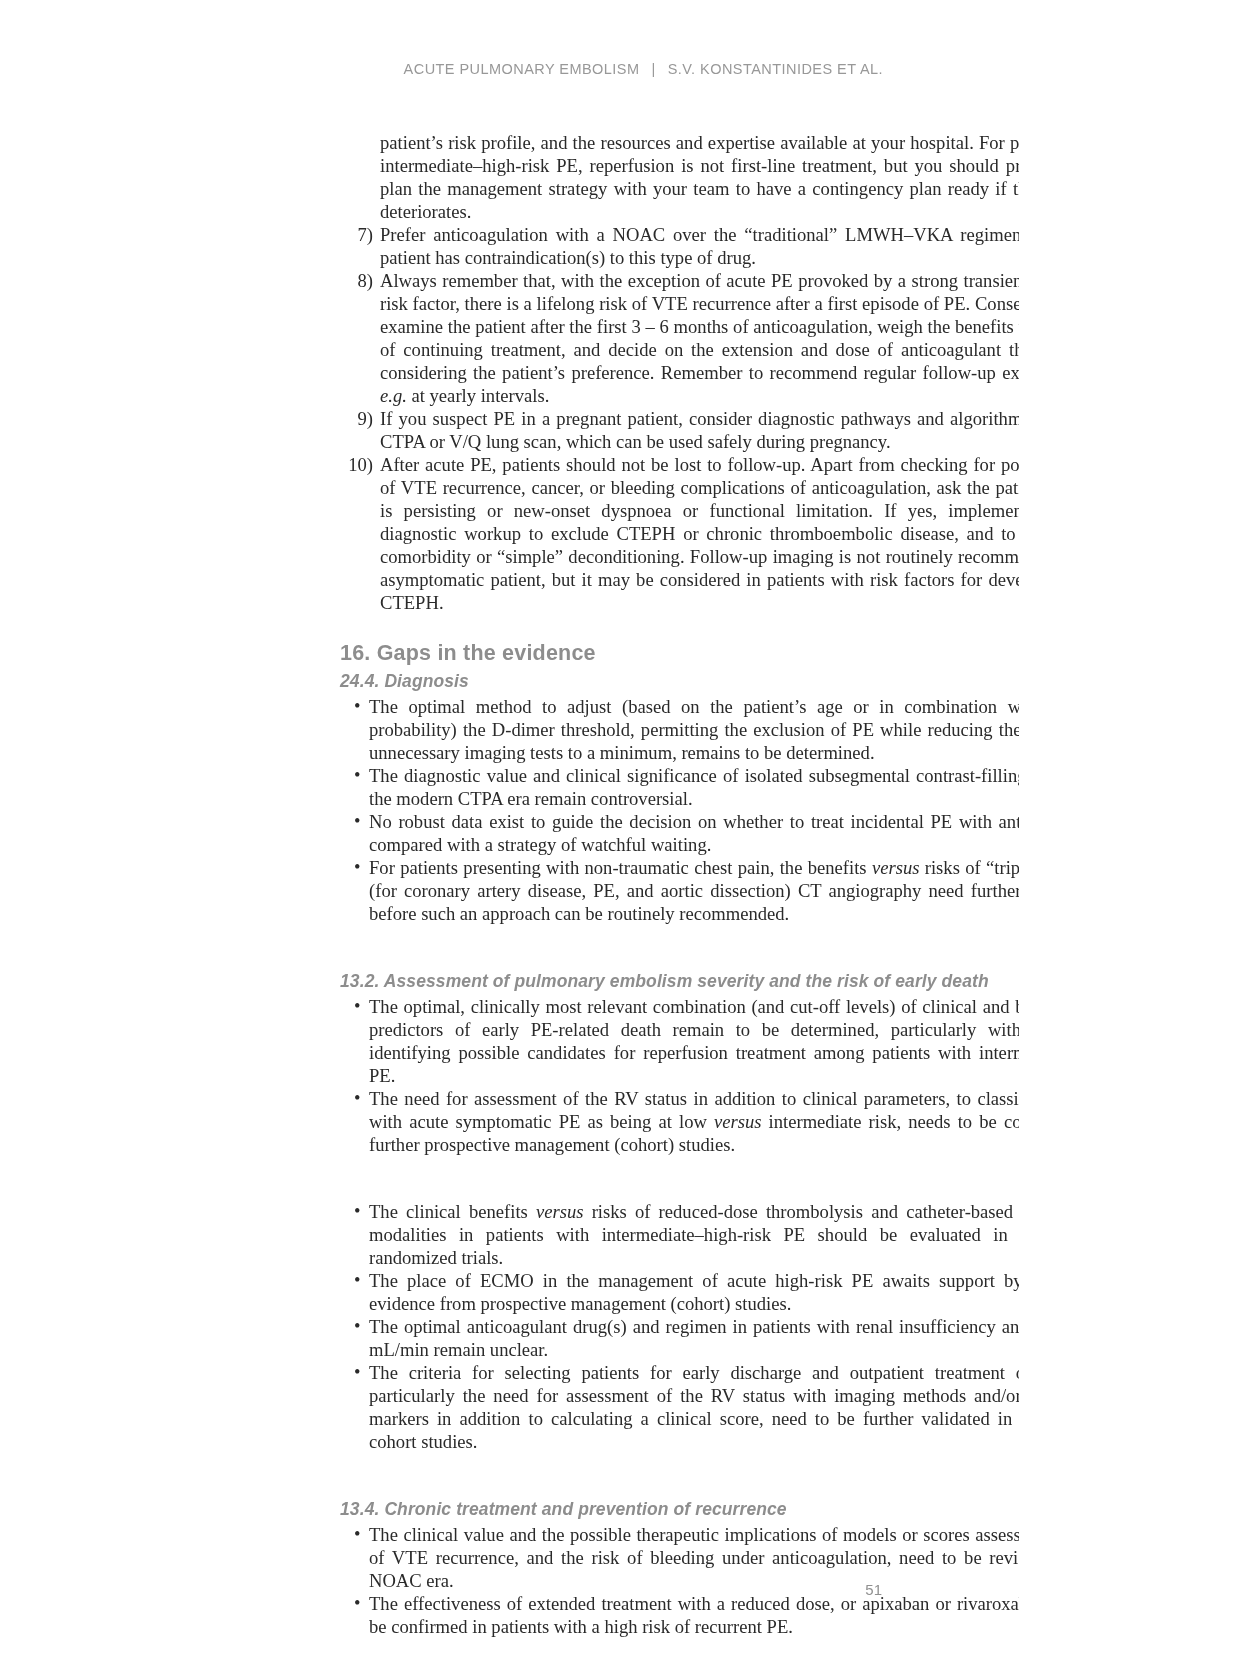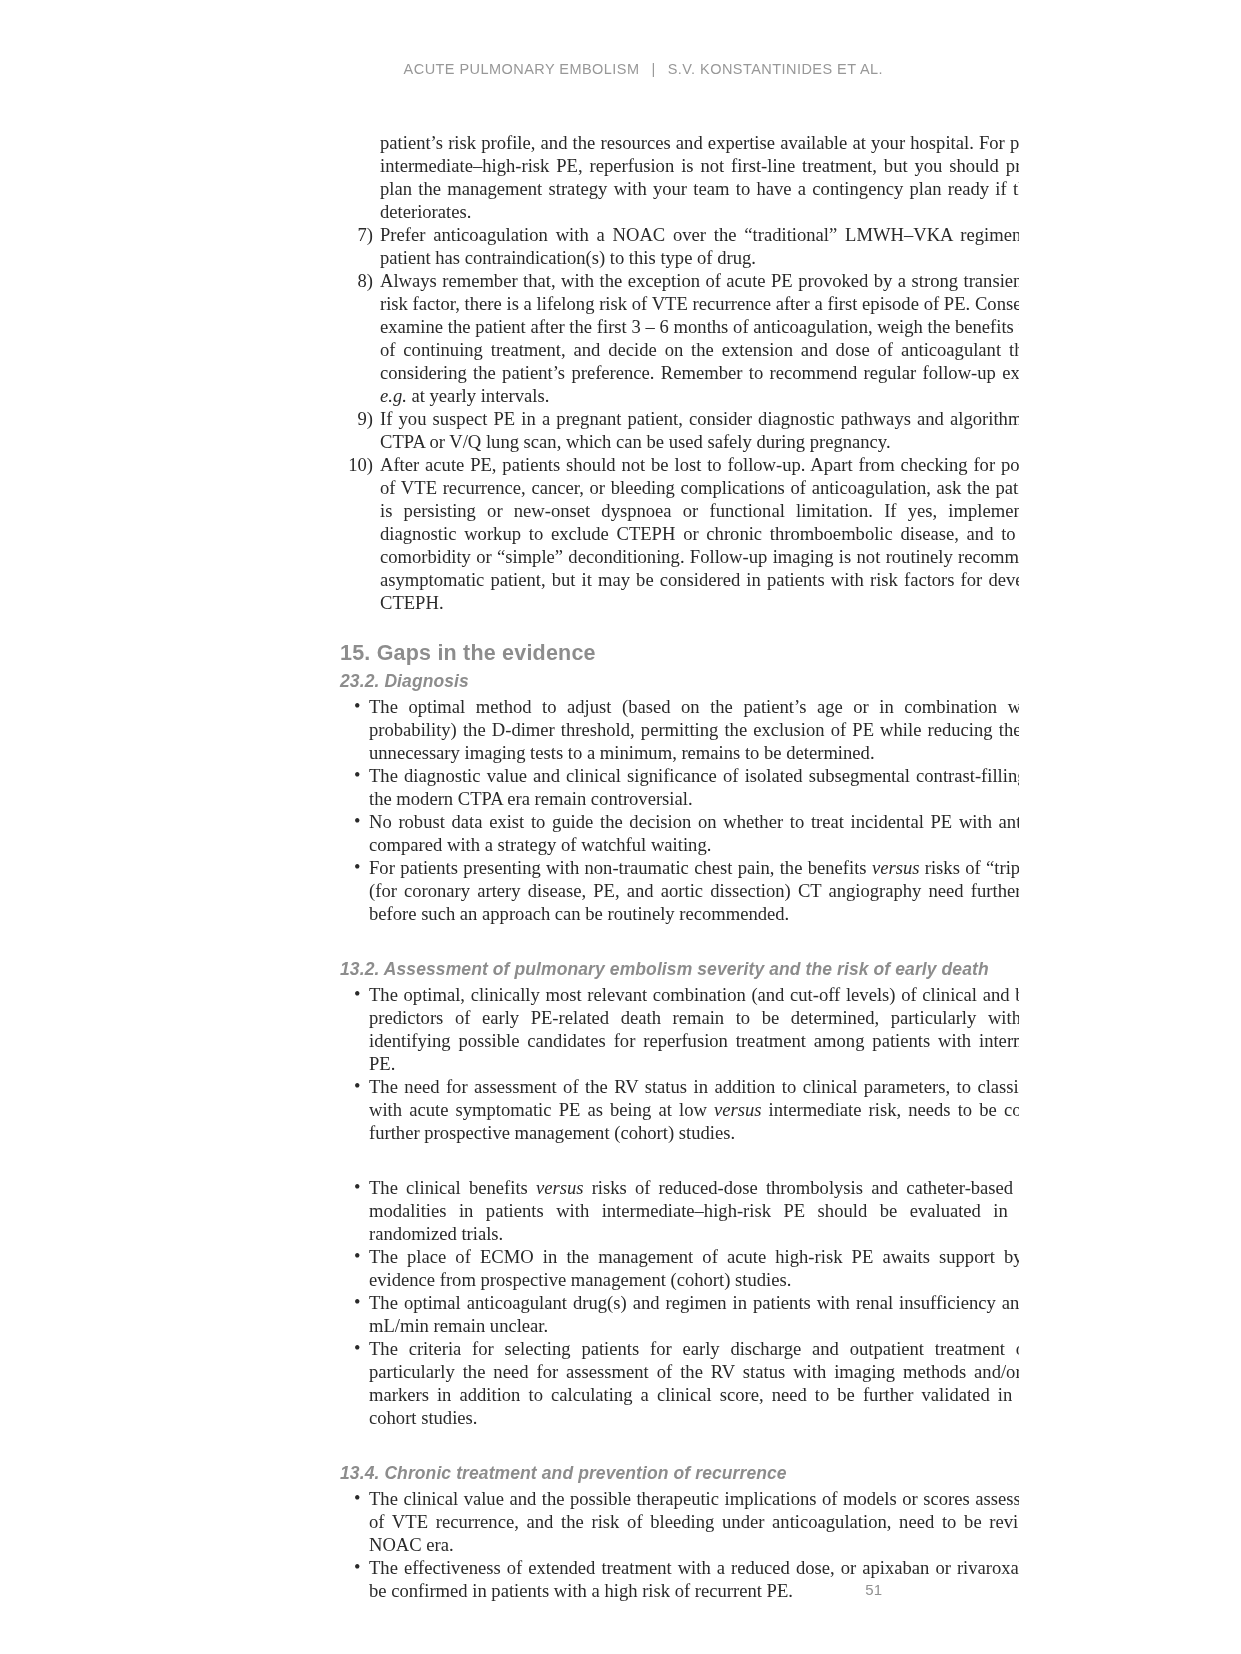"15. Gaps in the evidence" h2.section-title { text: 15 -> 16 }
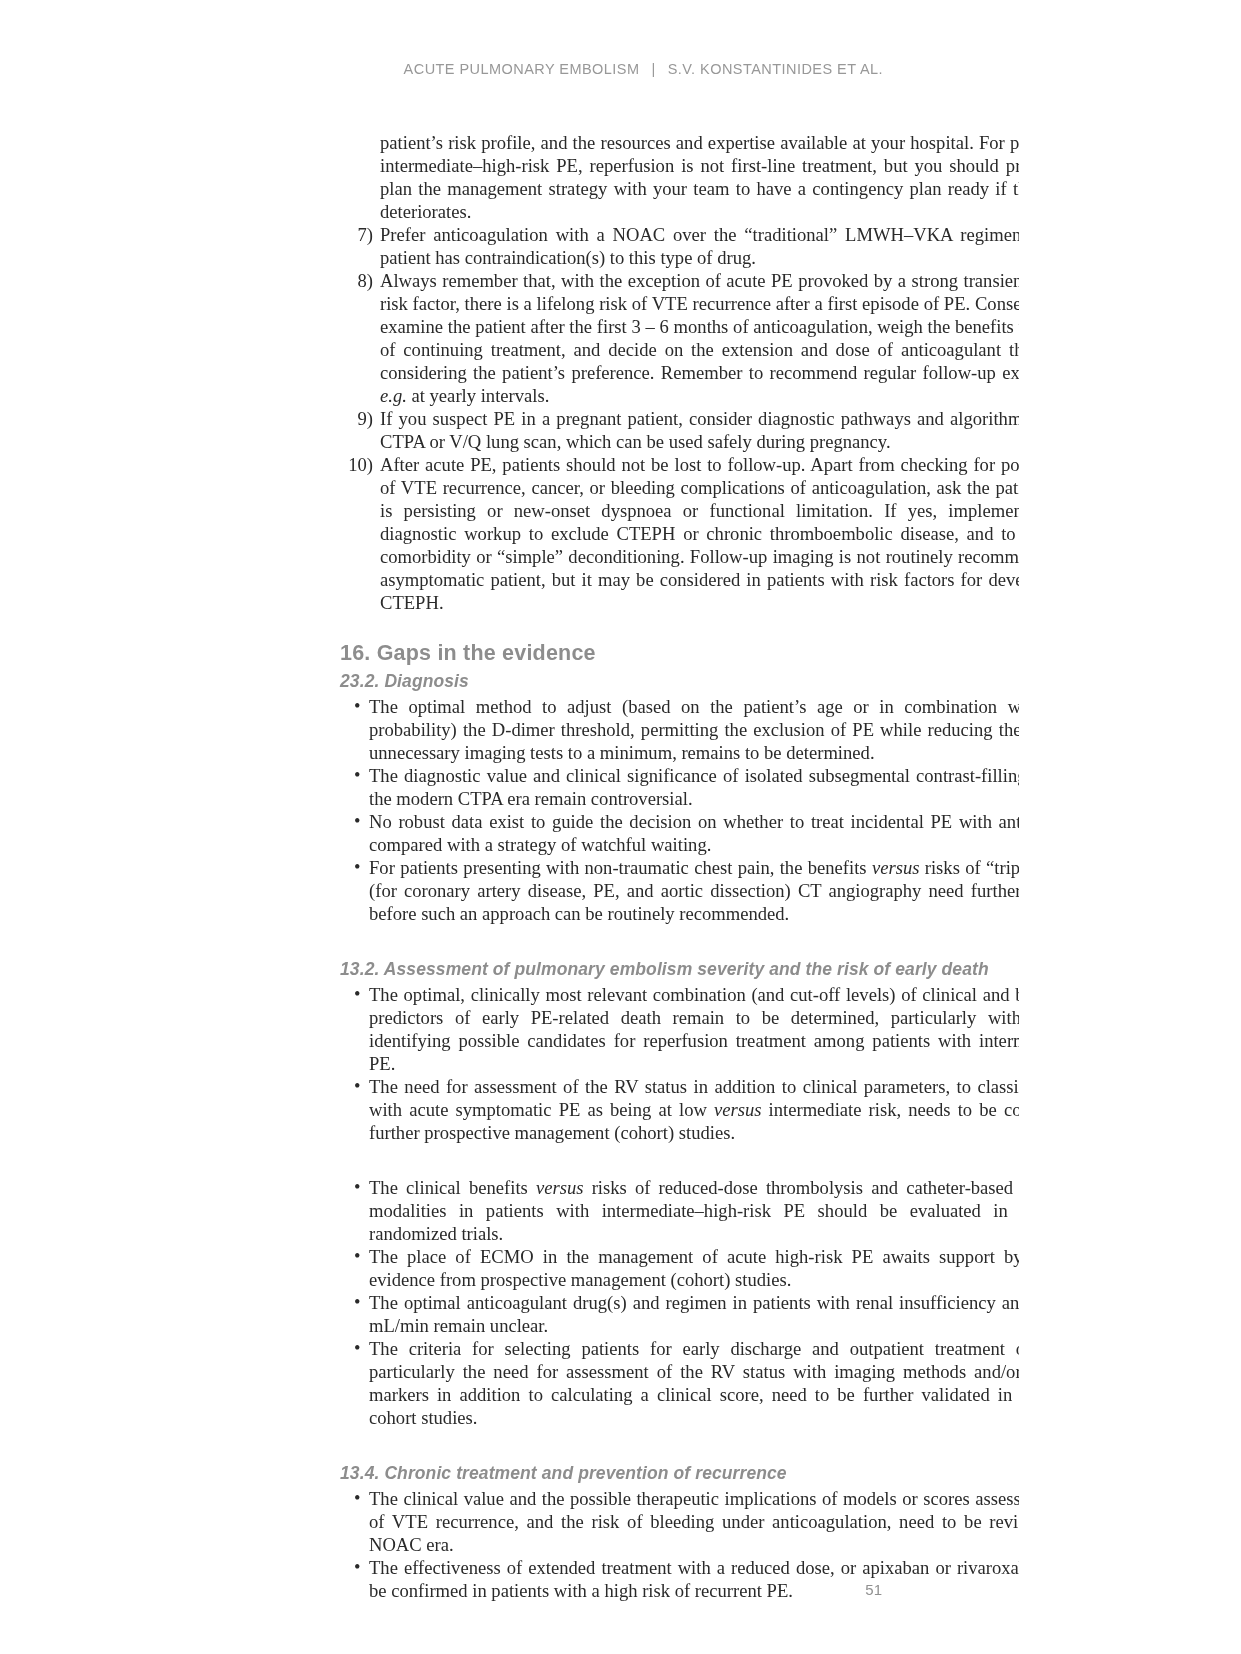"23.2. Diagnosis" h3.subsection-title { text: 23.2 -> 24.4 }
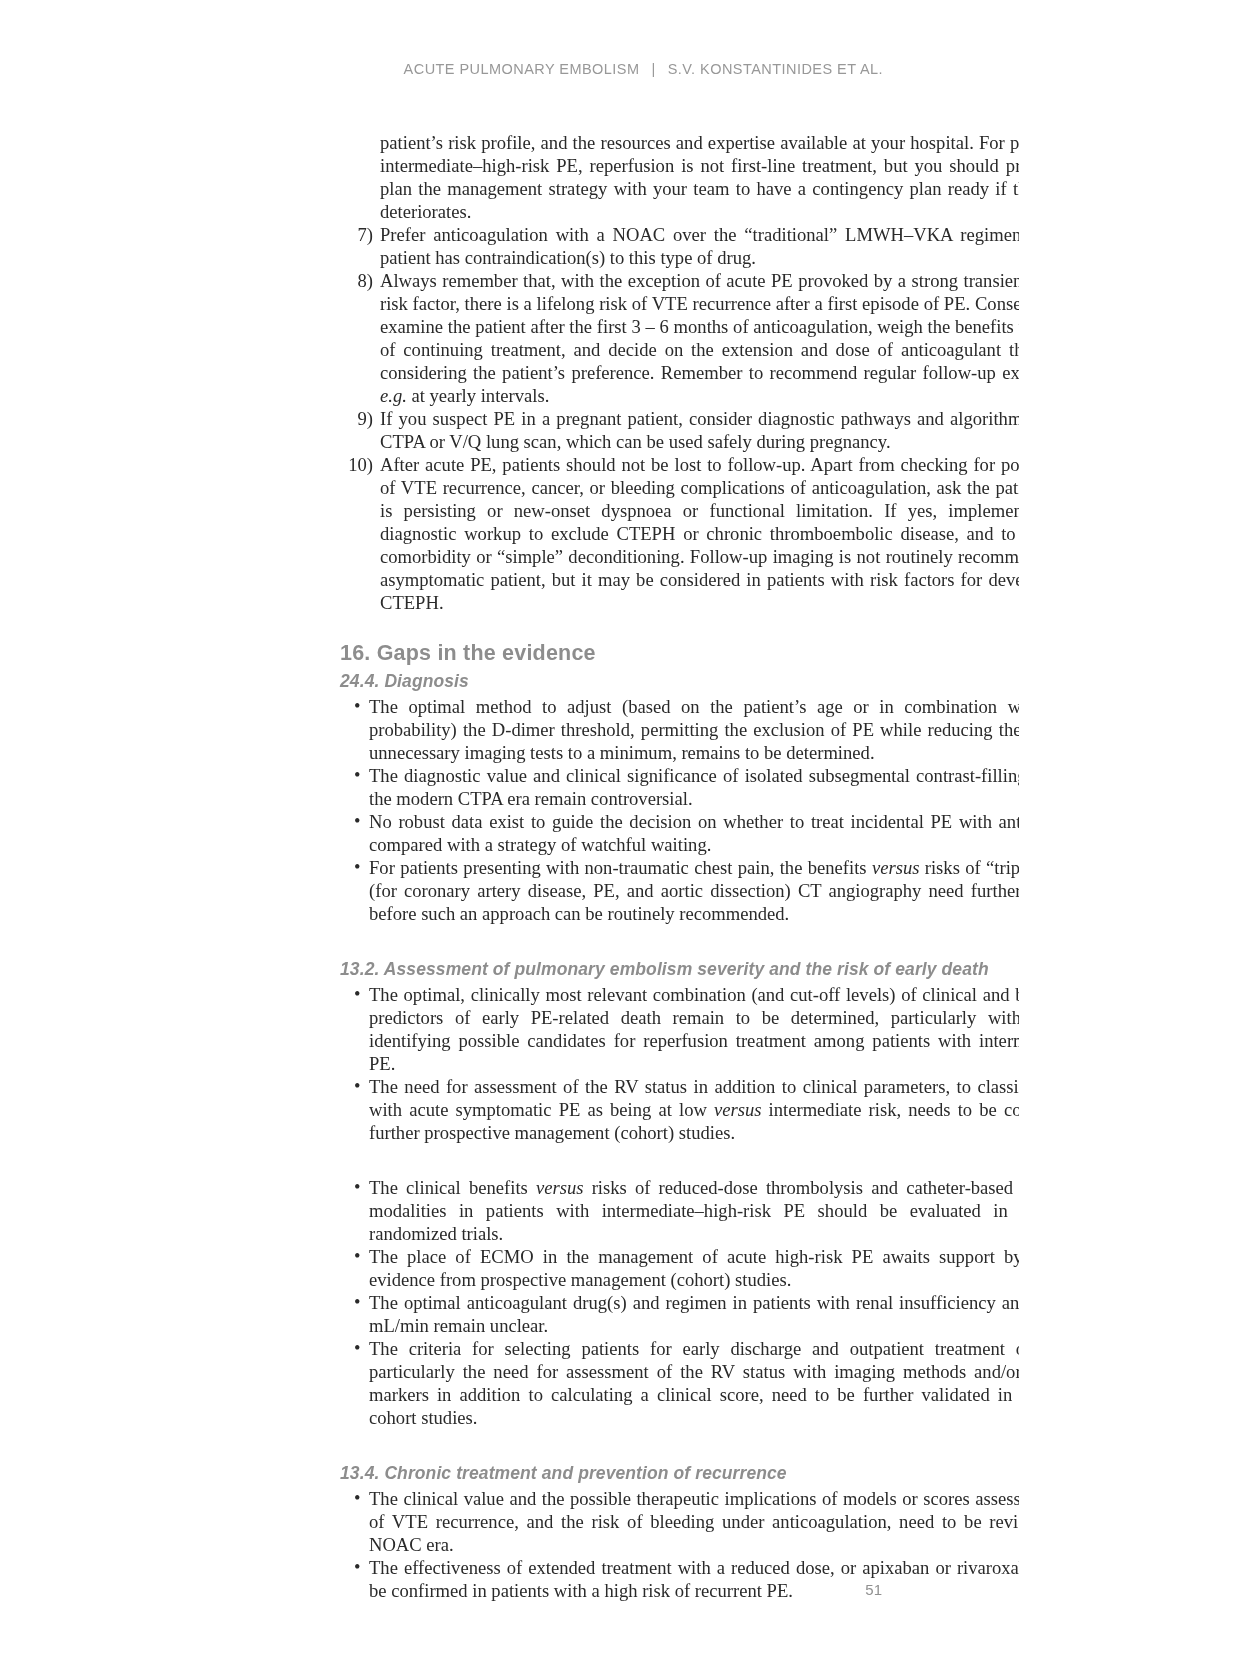"13.2. Assessment of pulmonary embolism" .subblock { margin-top: 32px -> 44px }
